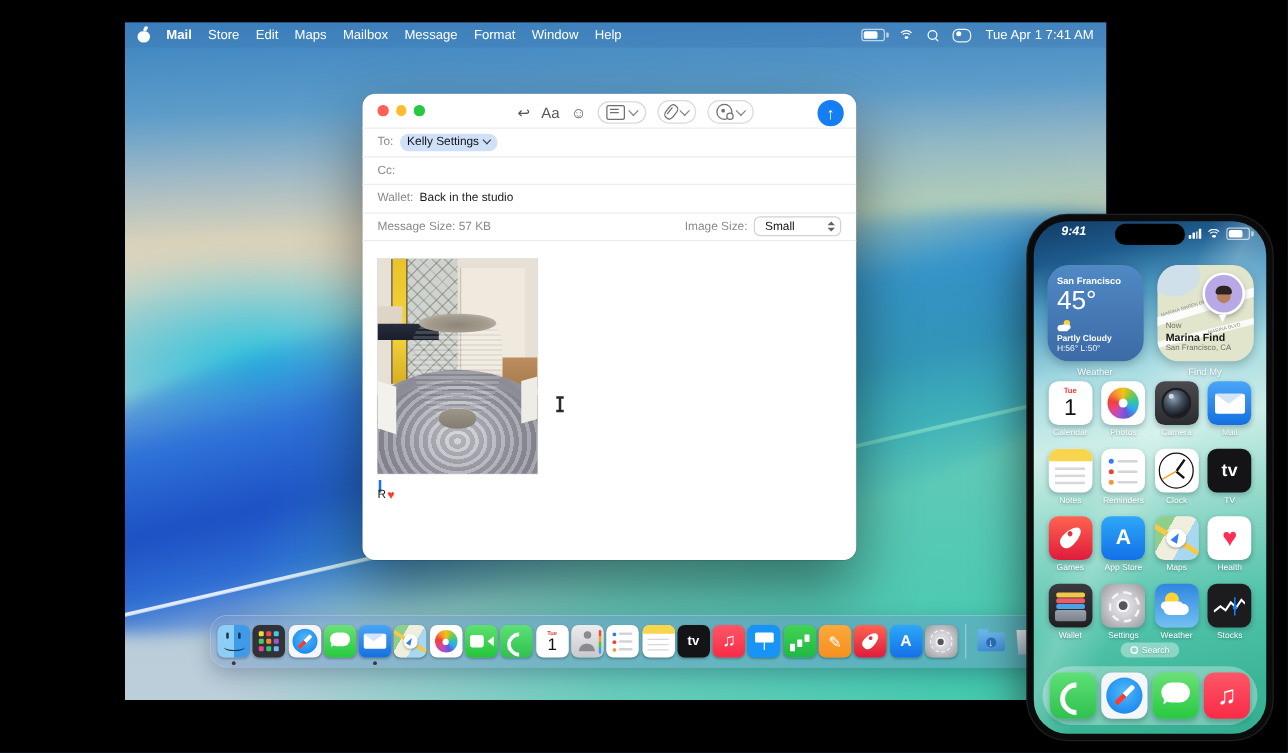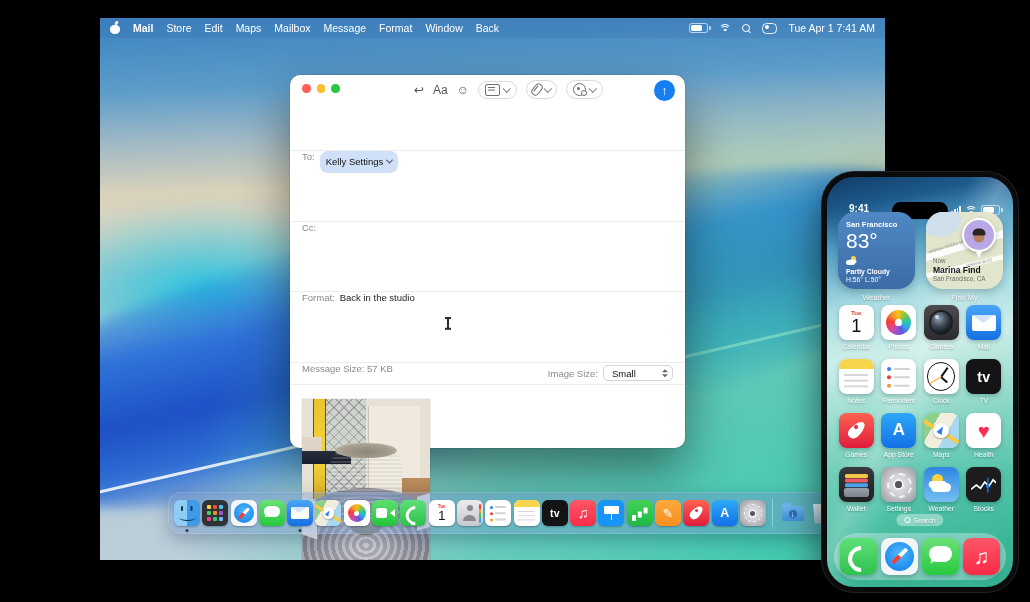"Back" span.mb-item { text: Back -> Help }
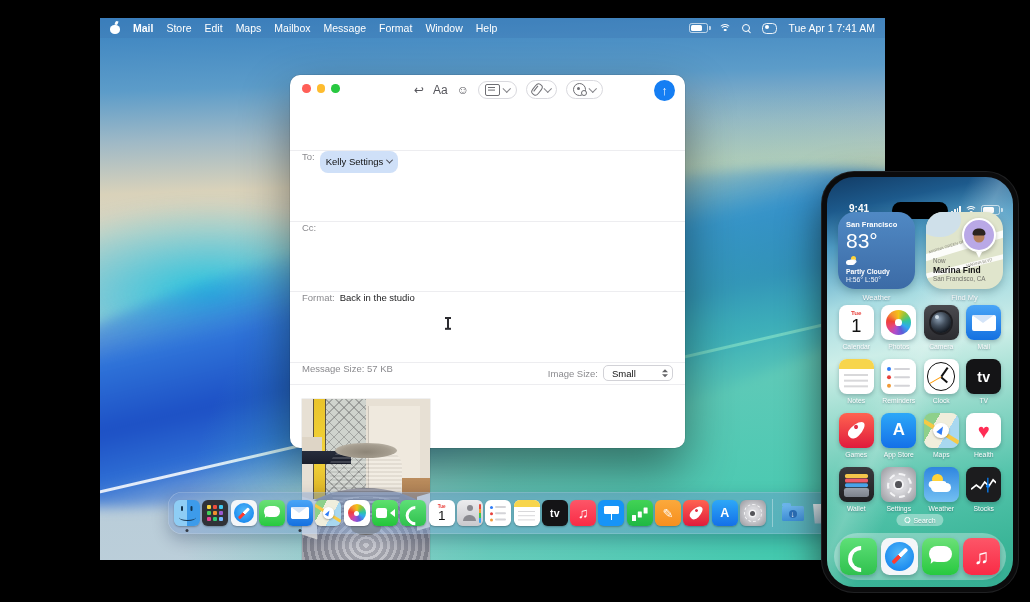"To:" .mw-row { align-items: none -> center; margin-top: 48px -> none }
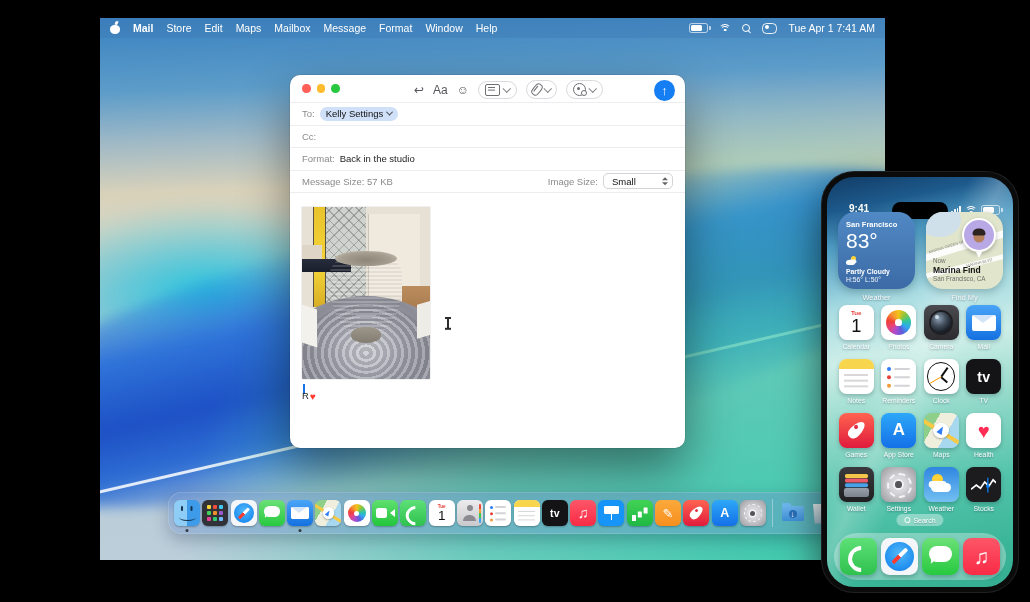"Format:" span.mw-label { text: Format -> Wallet }
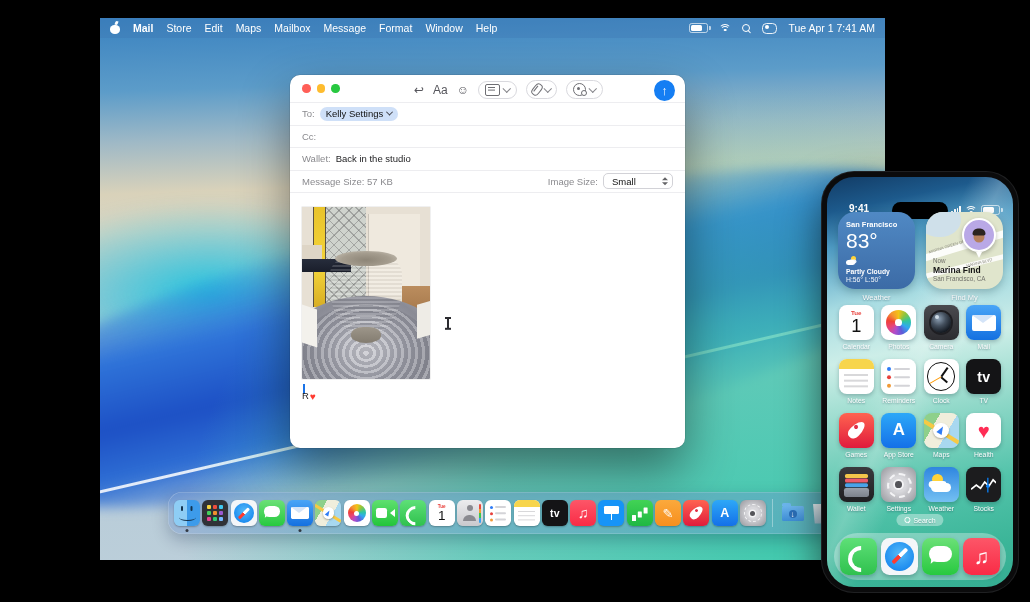"9:41" .ip-status { font-style: none -> italic; top: 25px -> 2px }
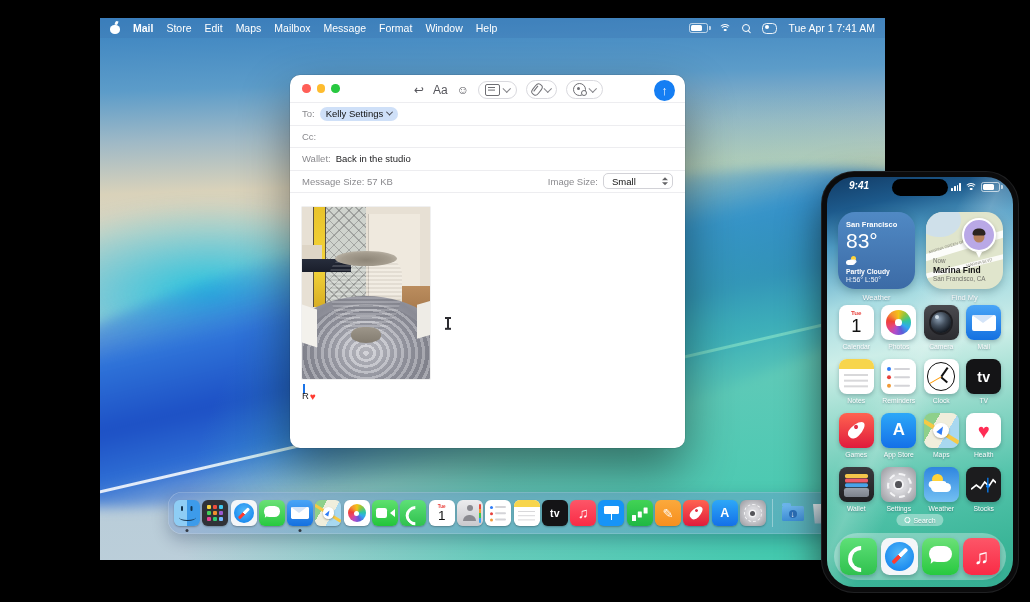"San Francisco" .ip-widgets { justify-content: none -> center }
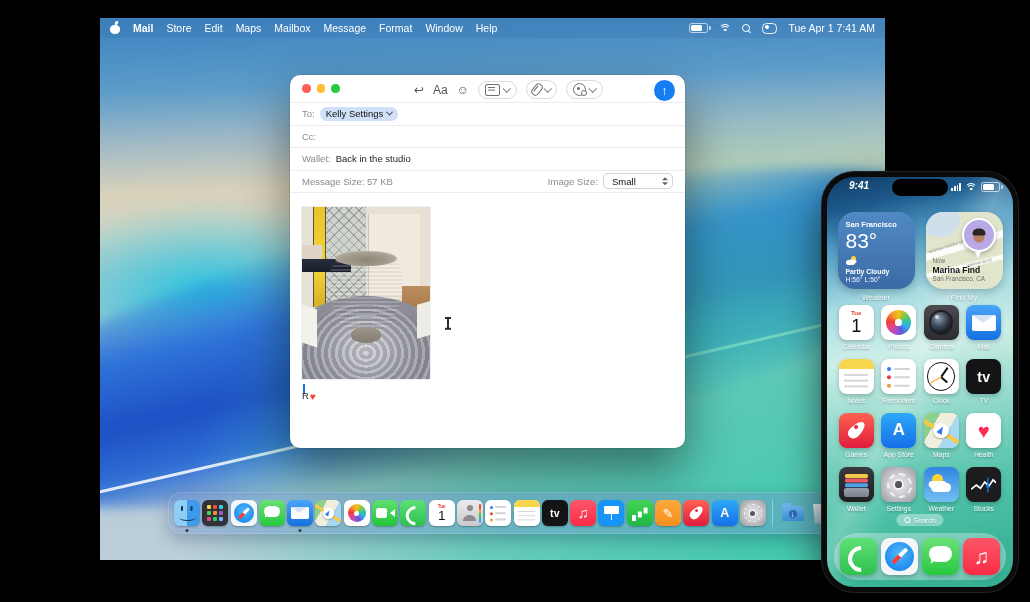"83°" div.ww-temp { text: 83 -> 45 }
